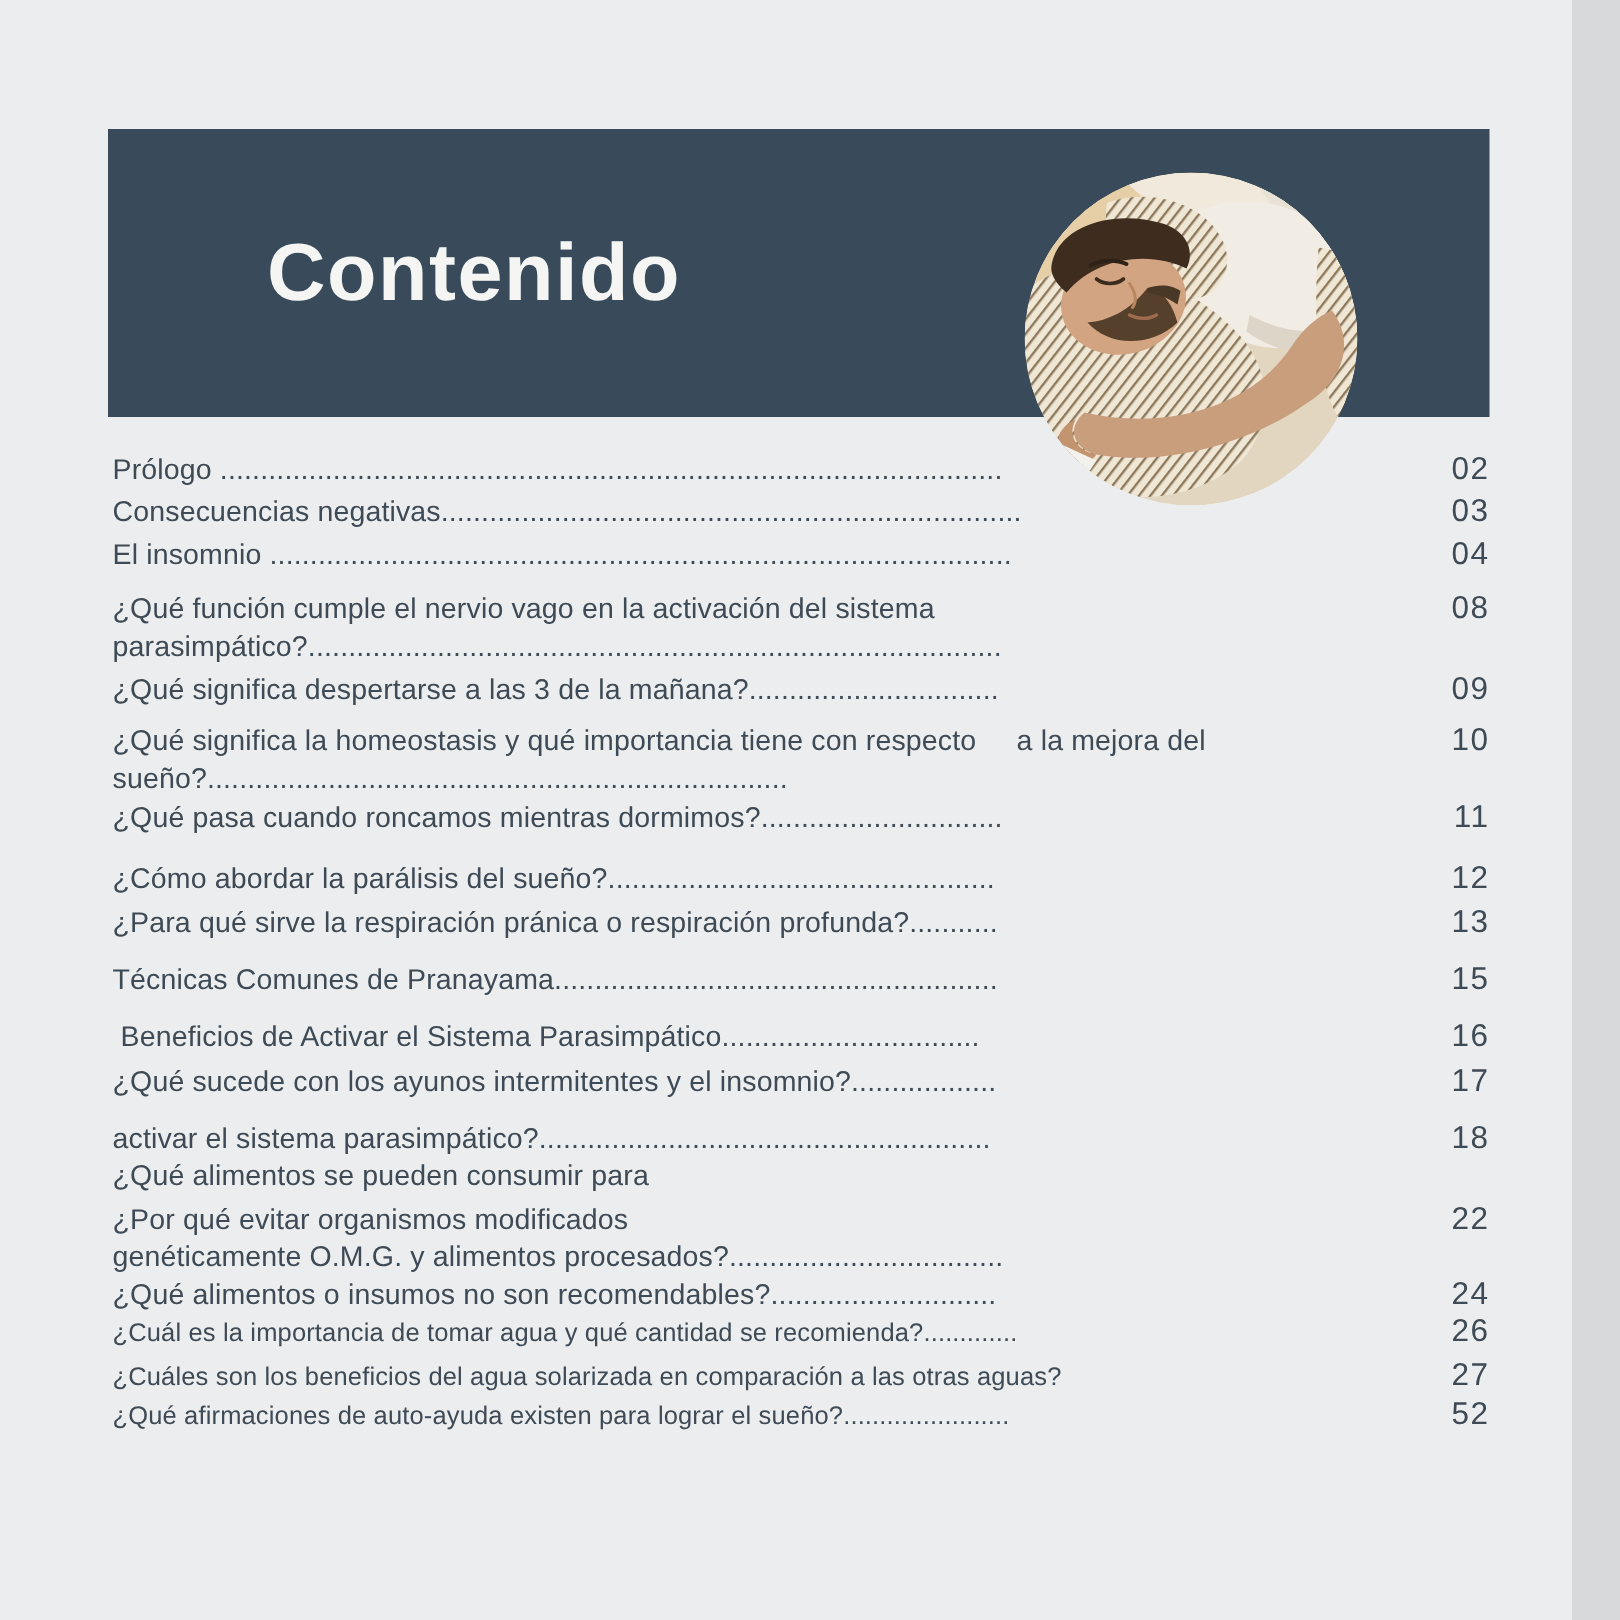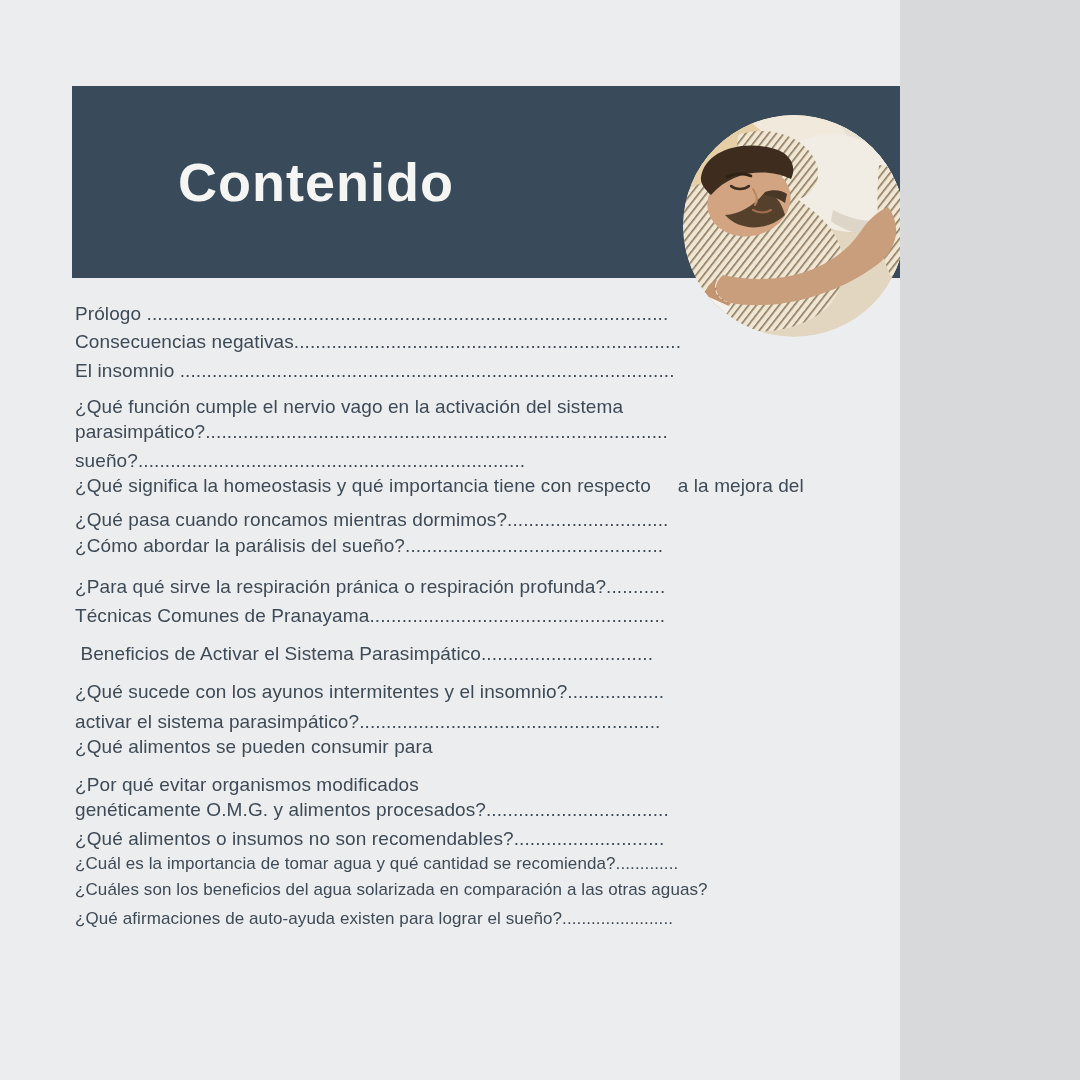"Contenido" .canvas { width: 900px -> 1048px }
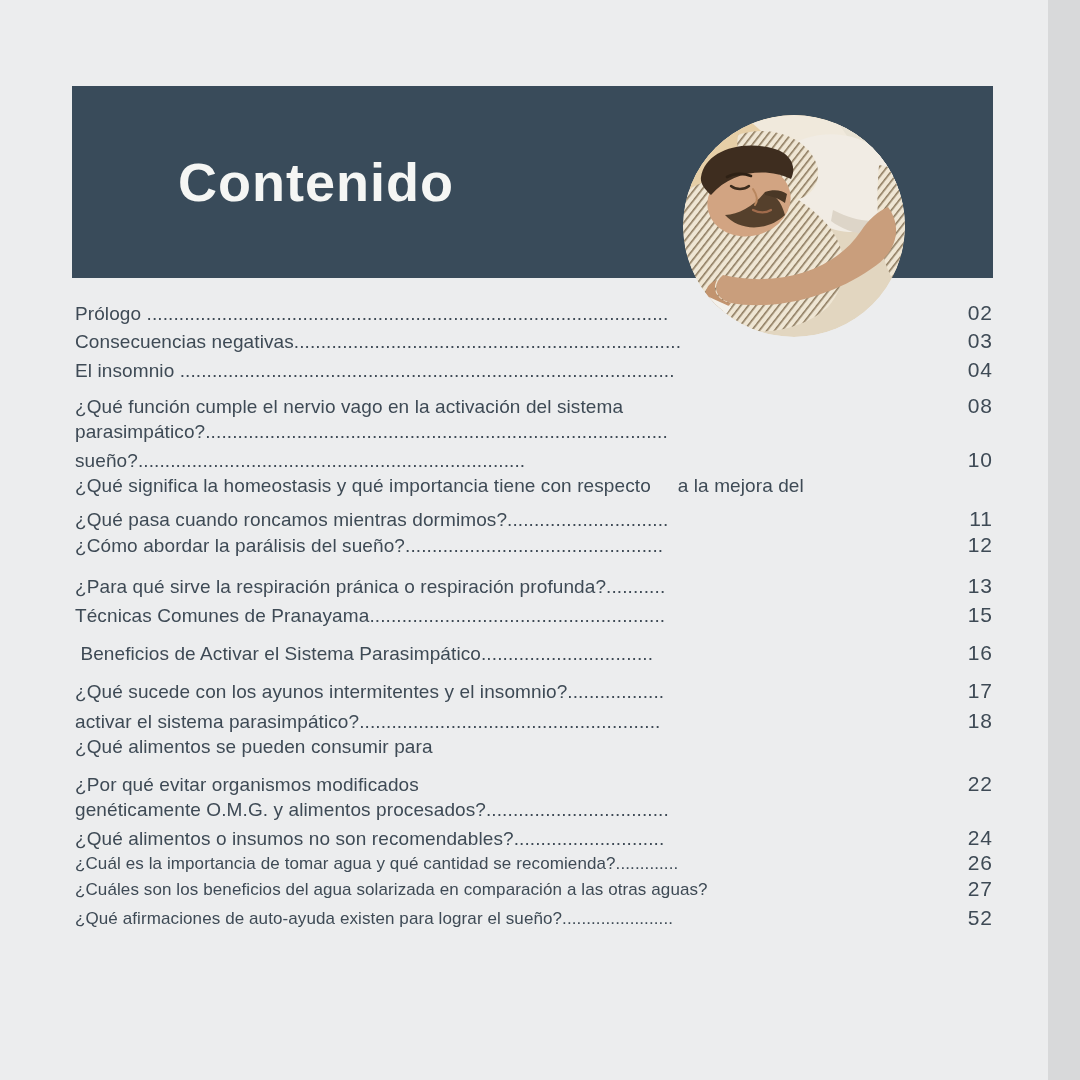"¿Qué significa despertarse a las" div.row { html: none -> <div> <div> <div>¿Qué significa despertarse a las 3 de la mañana?...............................</div> </div> <div>09</div> </div> }
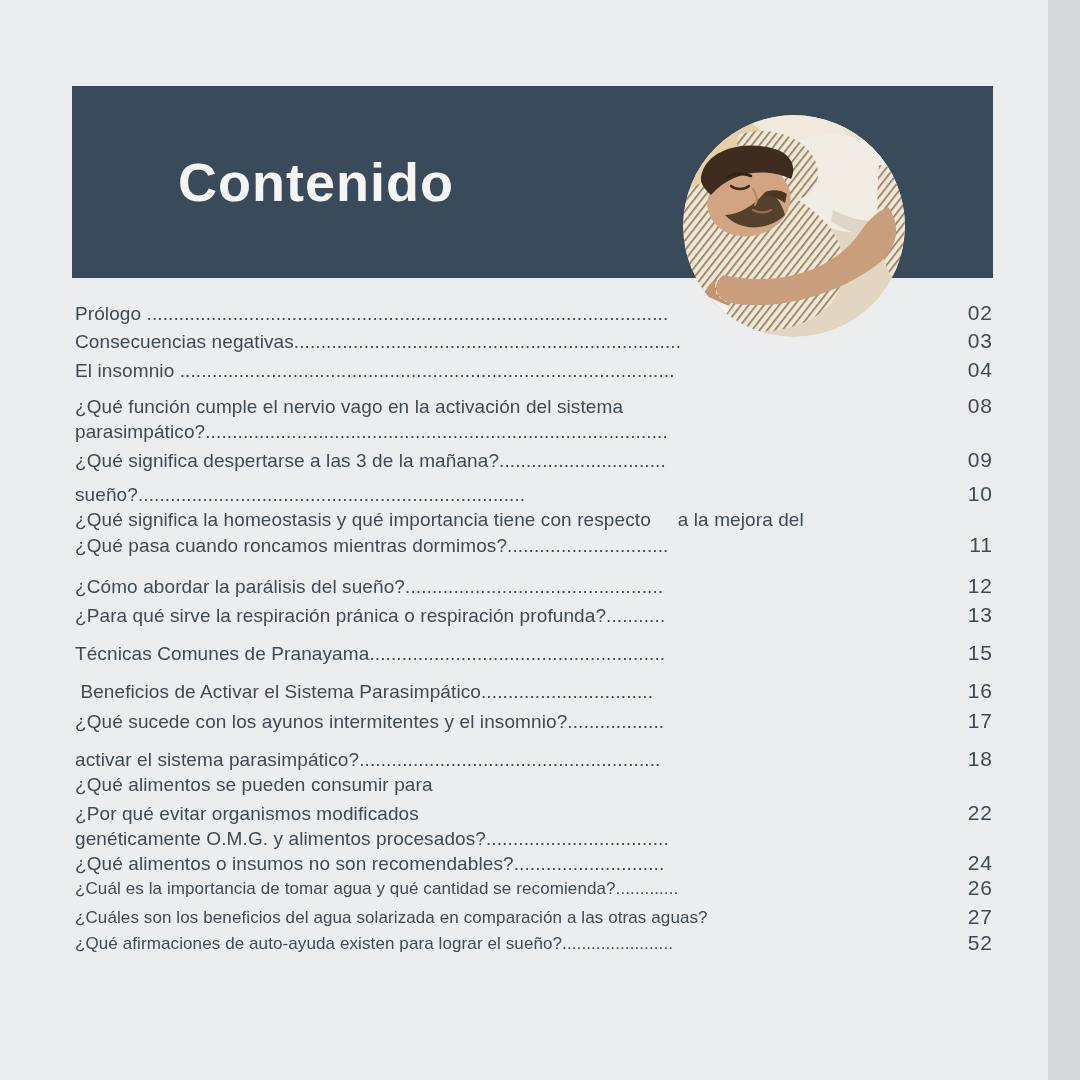"sueño?.................................." div.line { order: before "¿Qué significa la homeostasis y" -> after "¿Qué significa la homeostasis y" }
